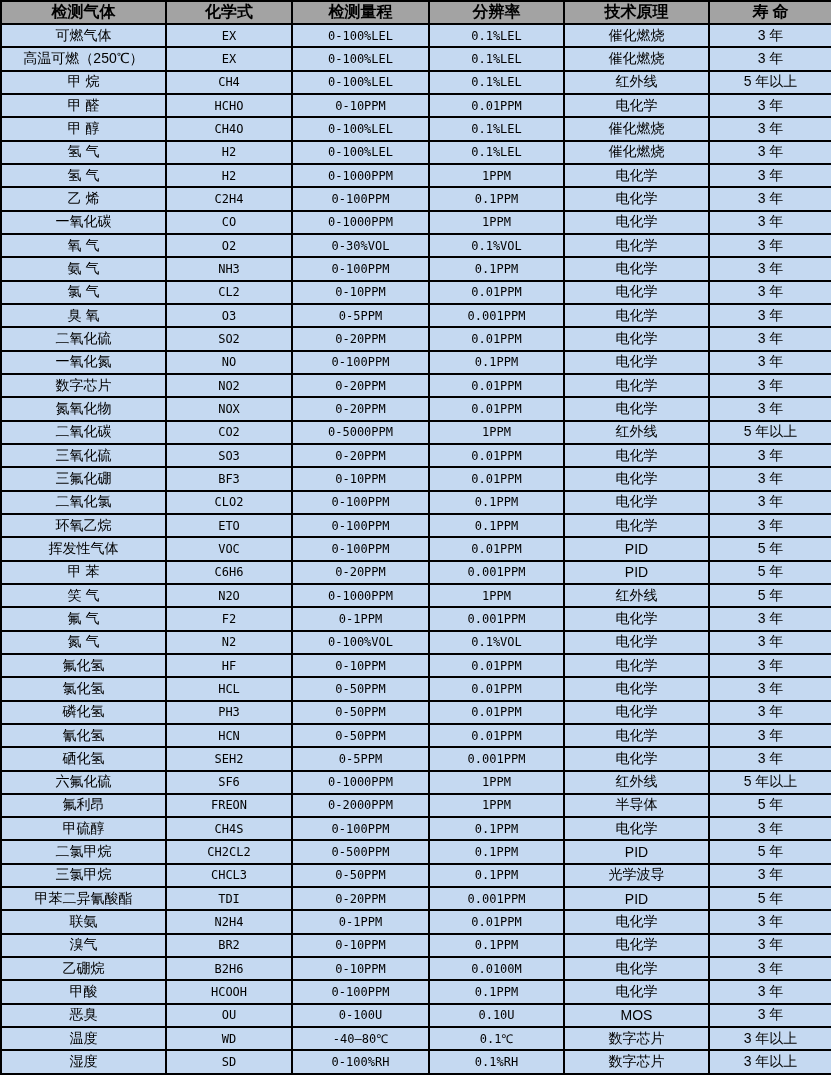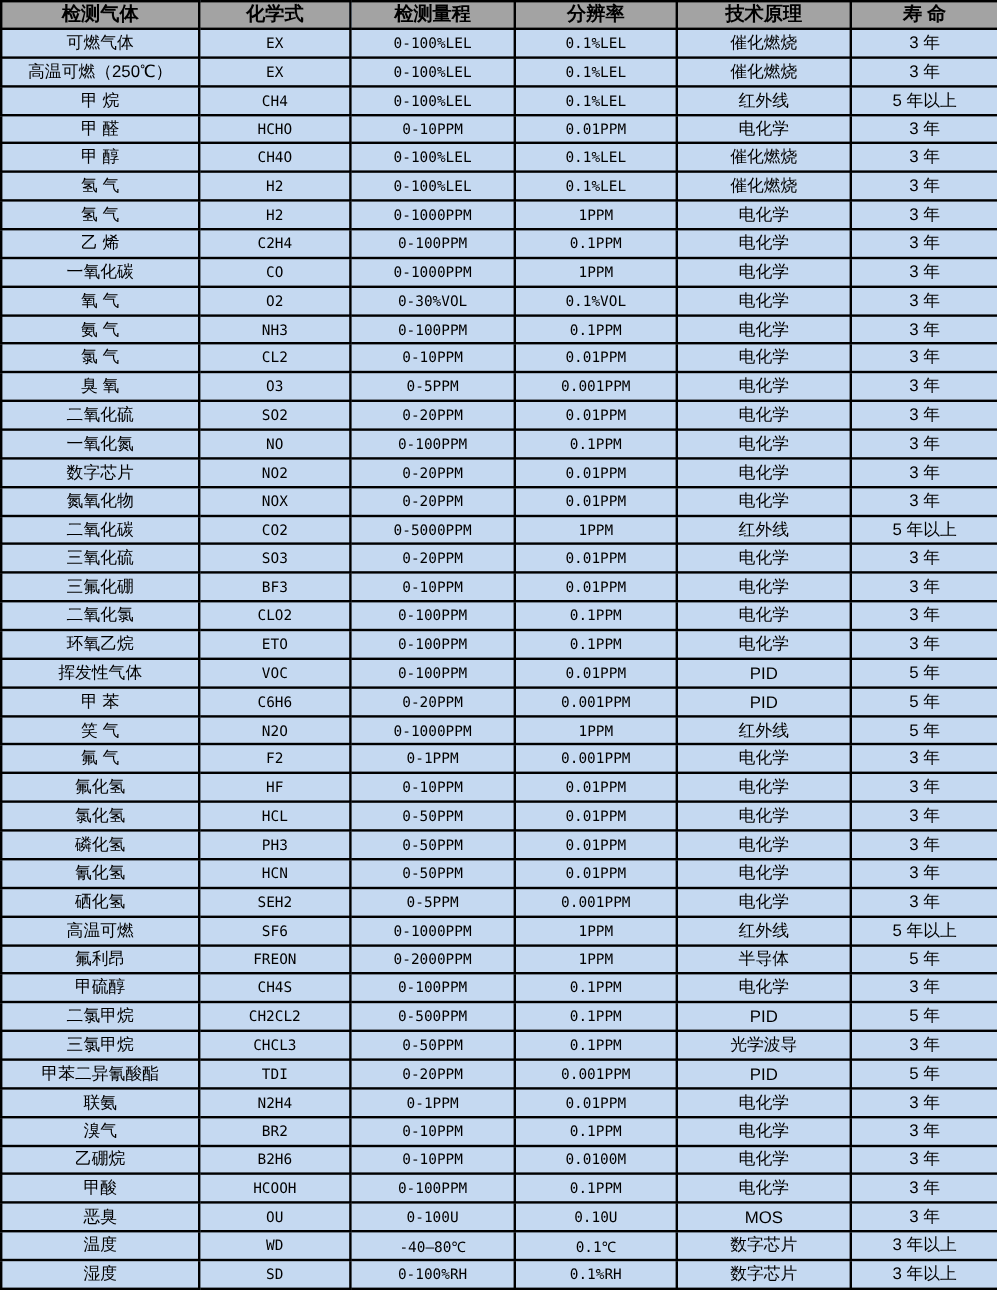"氮 气" tr { html: none -> <tr> <td>氮 气</td> <td>N2</td> <td>0-100%VOL</td> <td>0.1%VOL</td> <td>电化学</td> <td>3 年</td> </tr> }
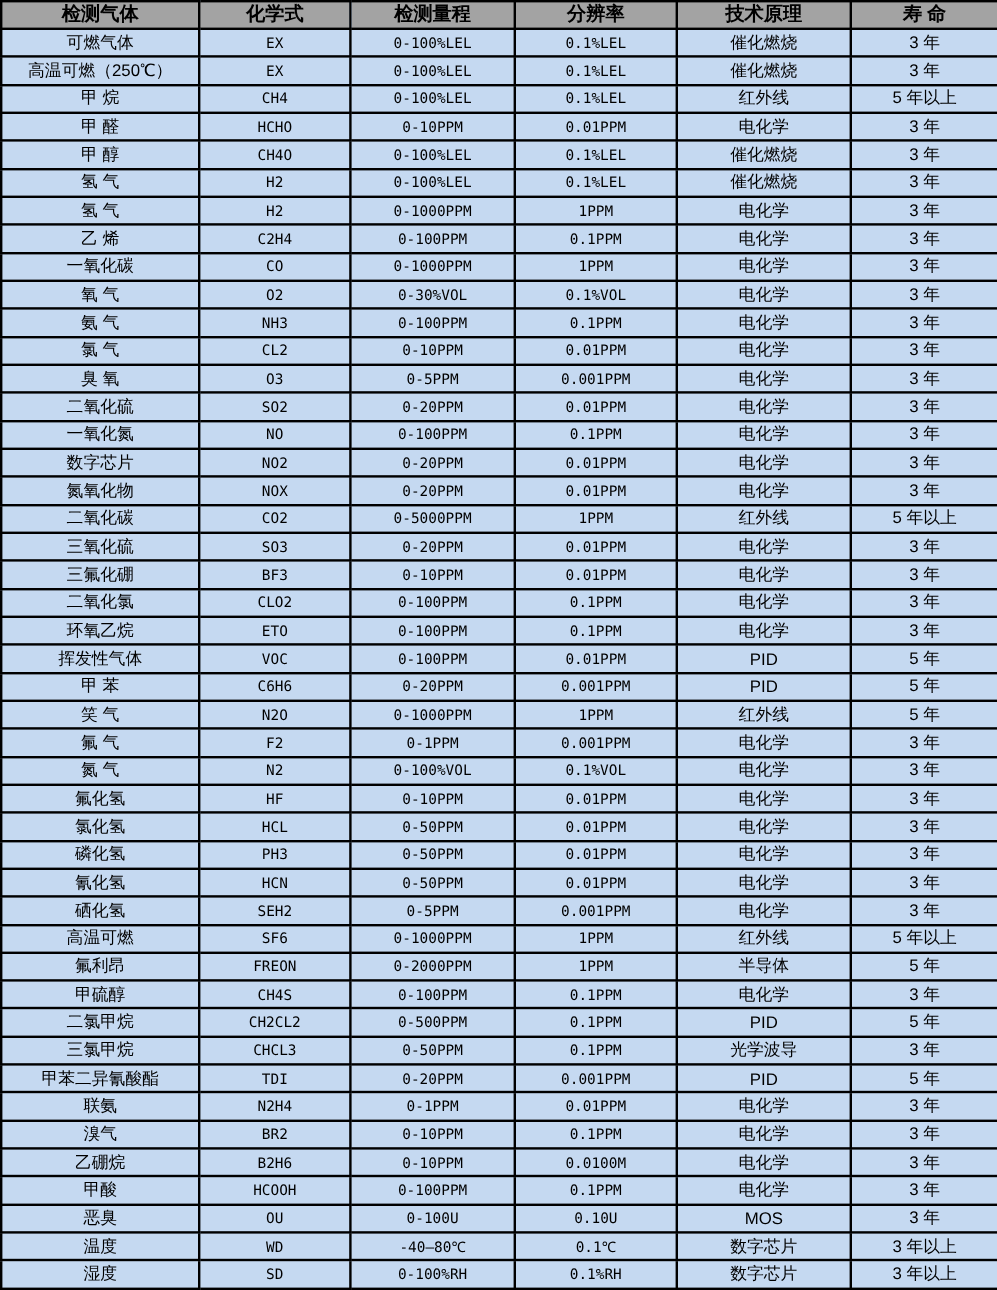"高温可燃" td.cn { text: 高温可燃 -> 六氟化硫 }
